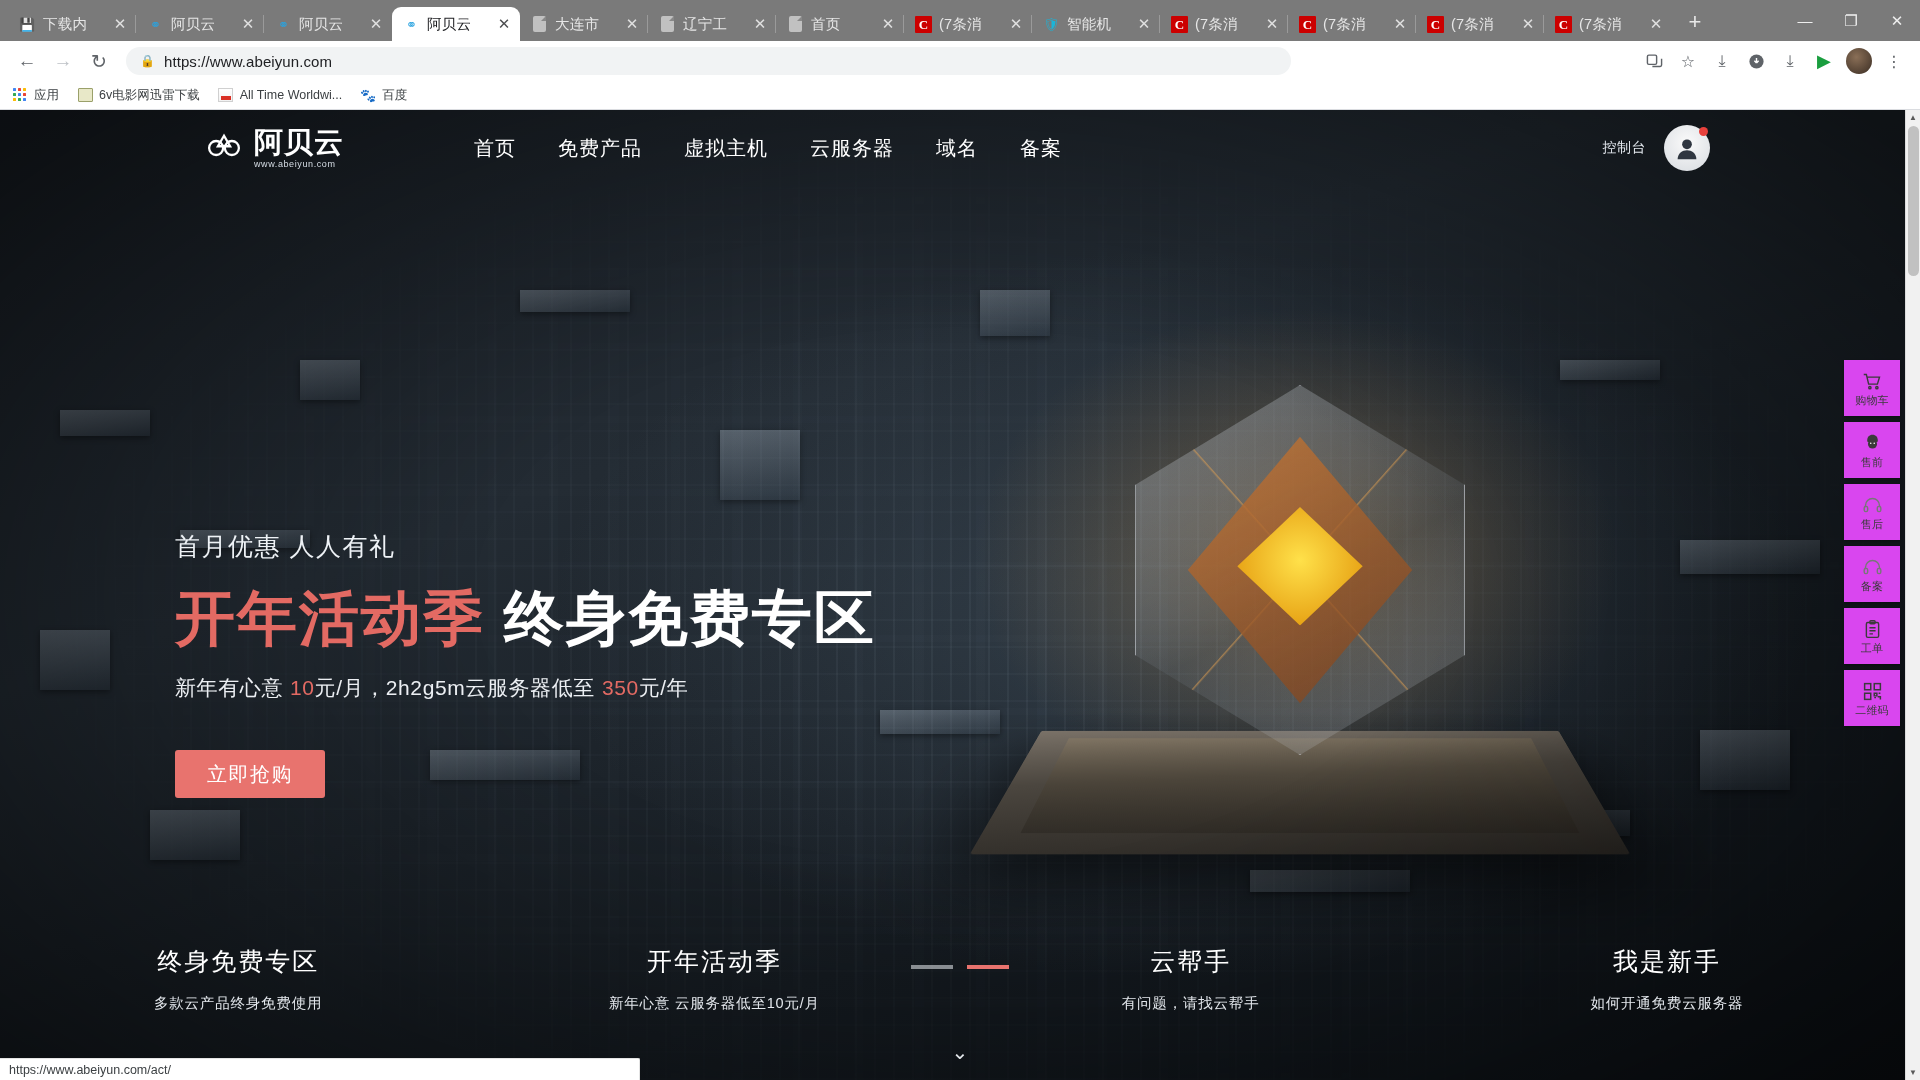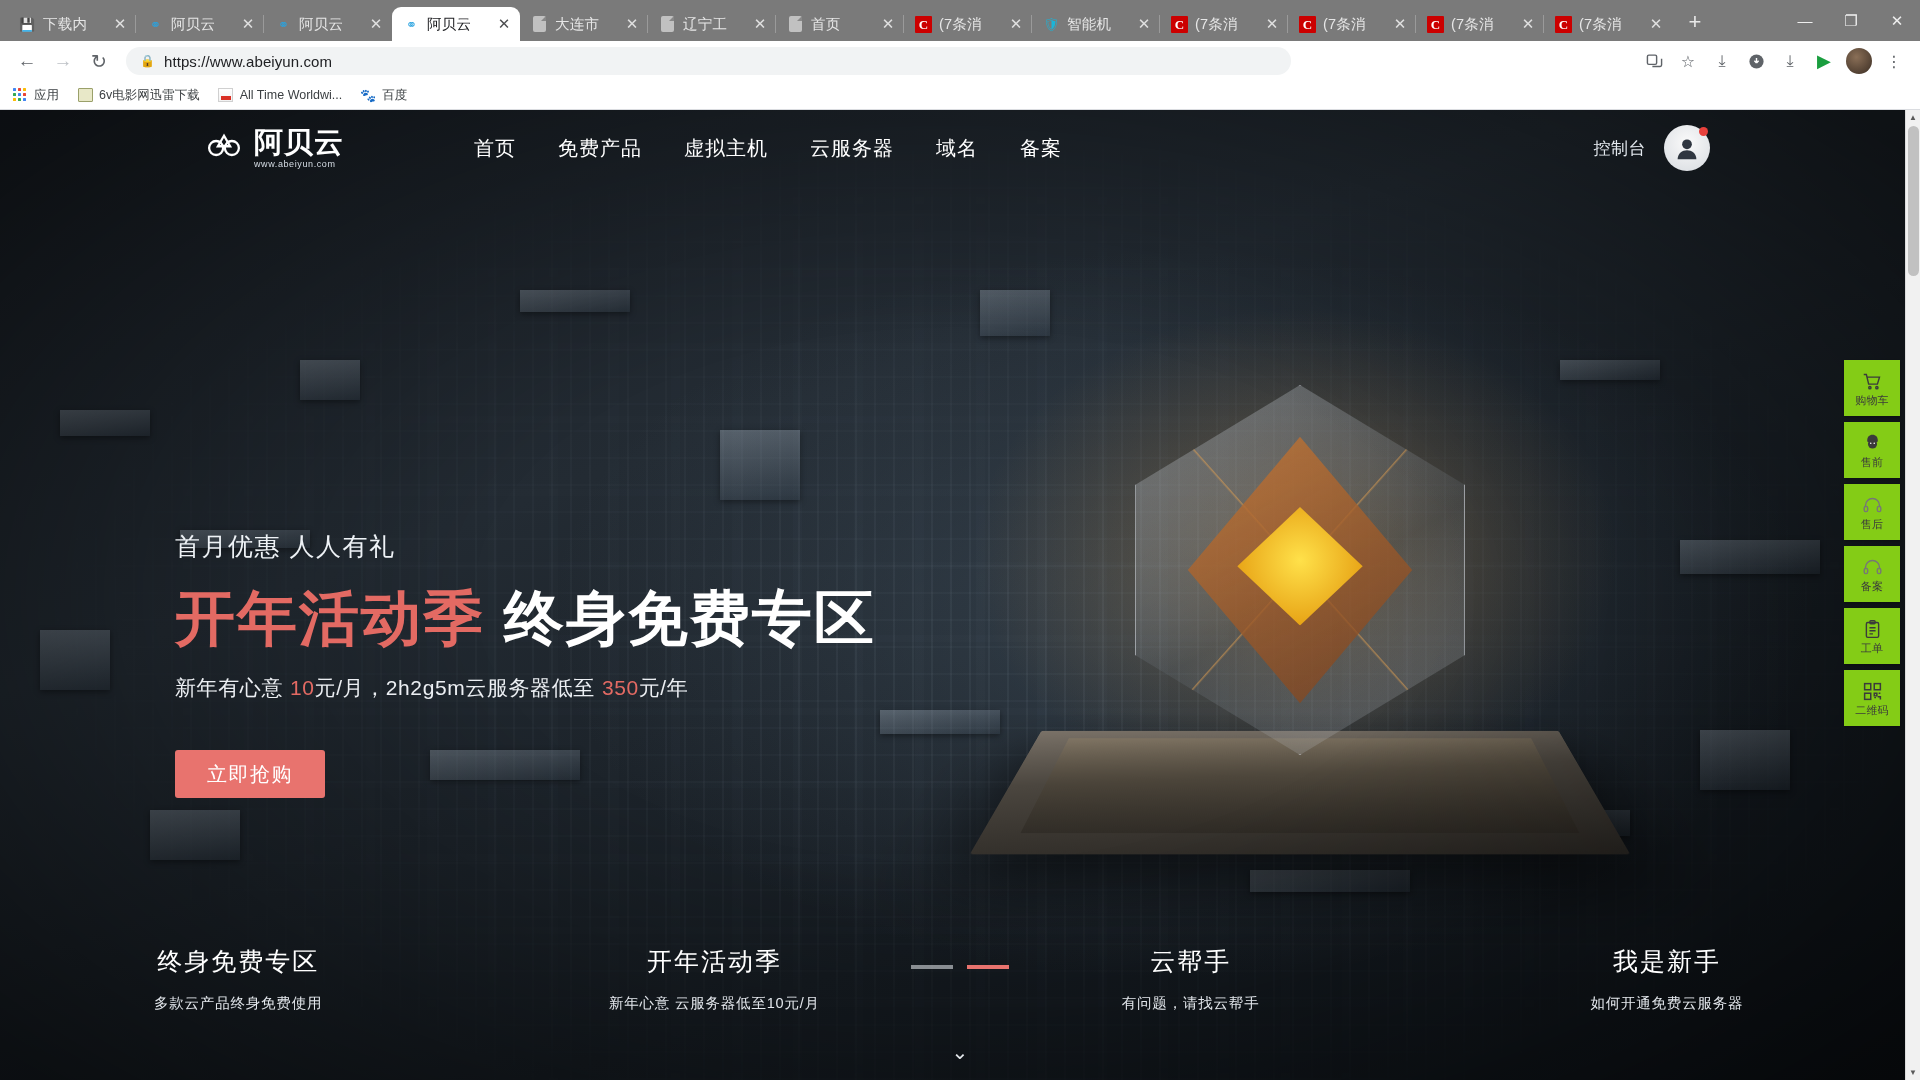"控制台" .console-link { font-size: 17px -> 14px }
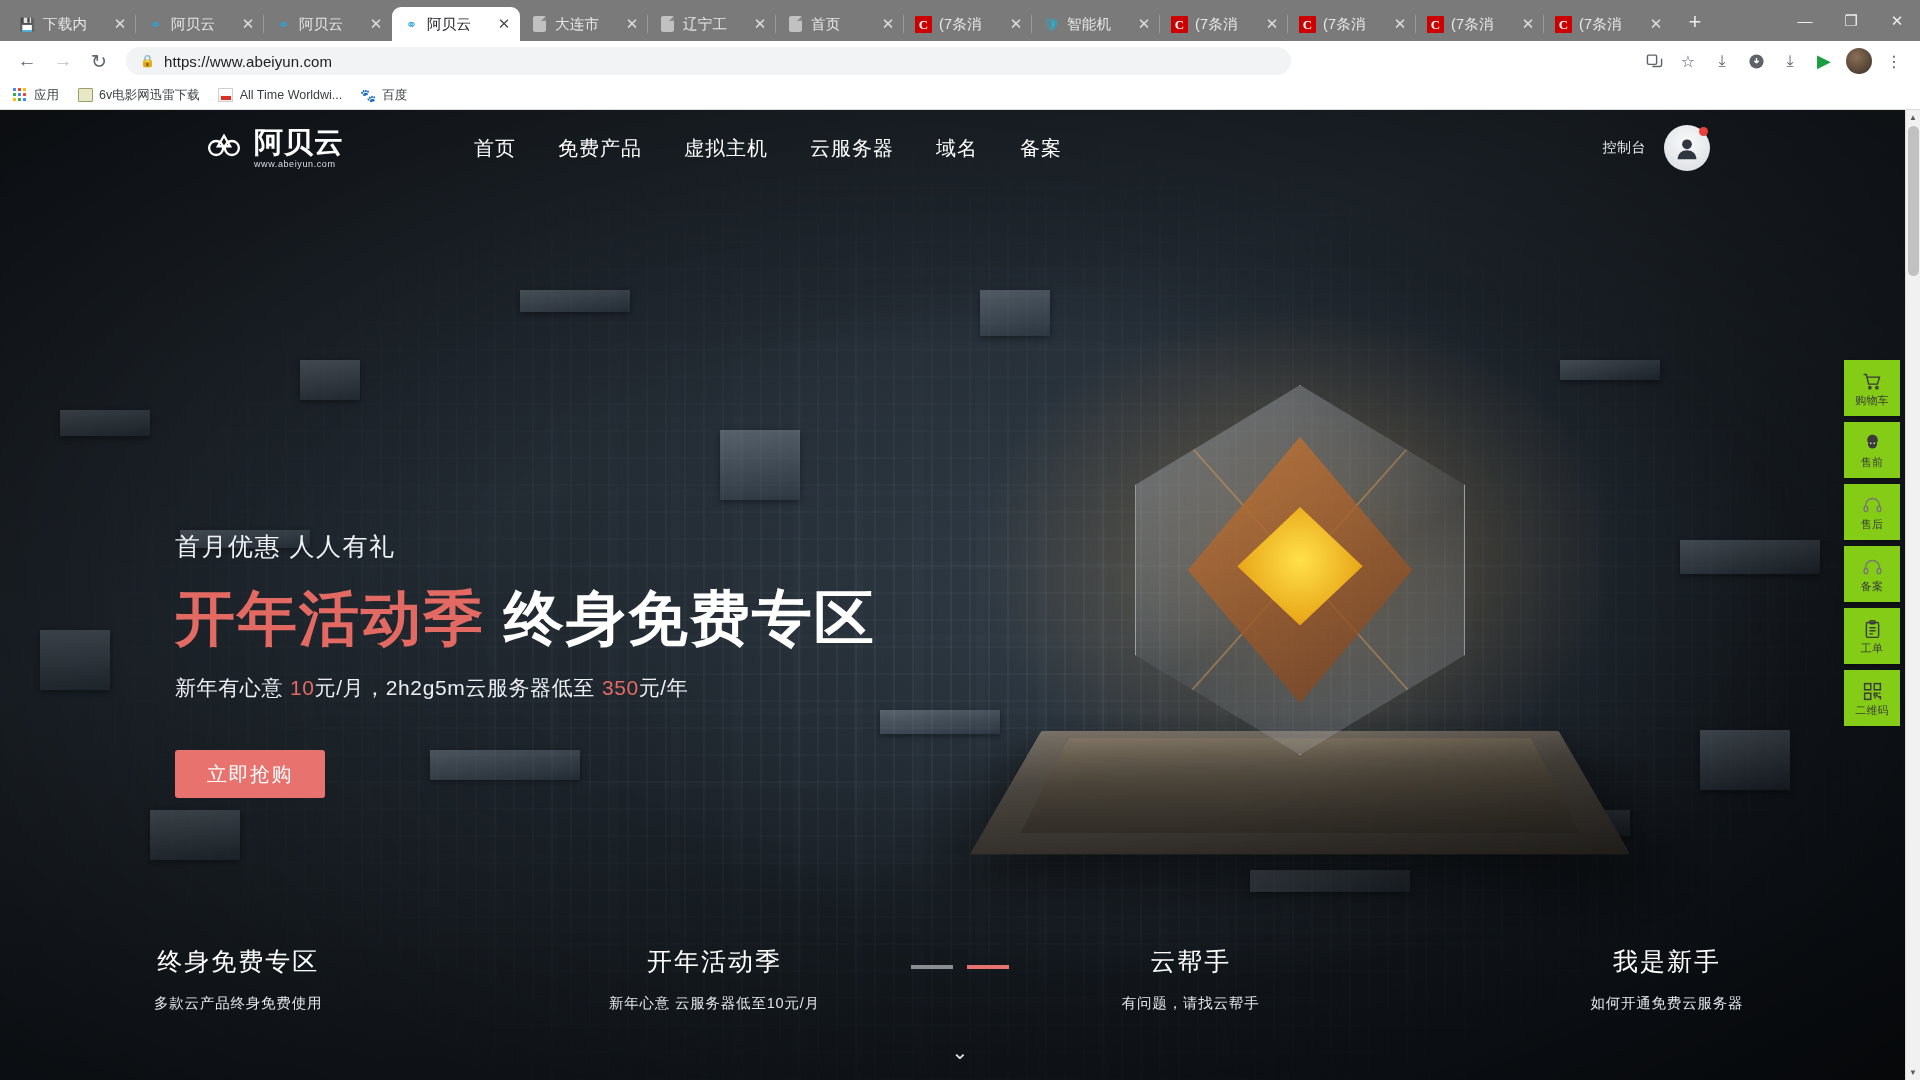"购物车" .fb-item { background: #84cc16 -> #d946ef }
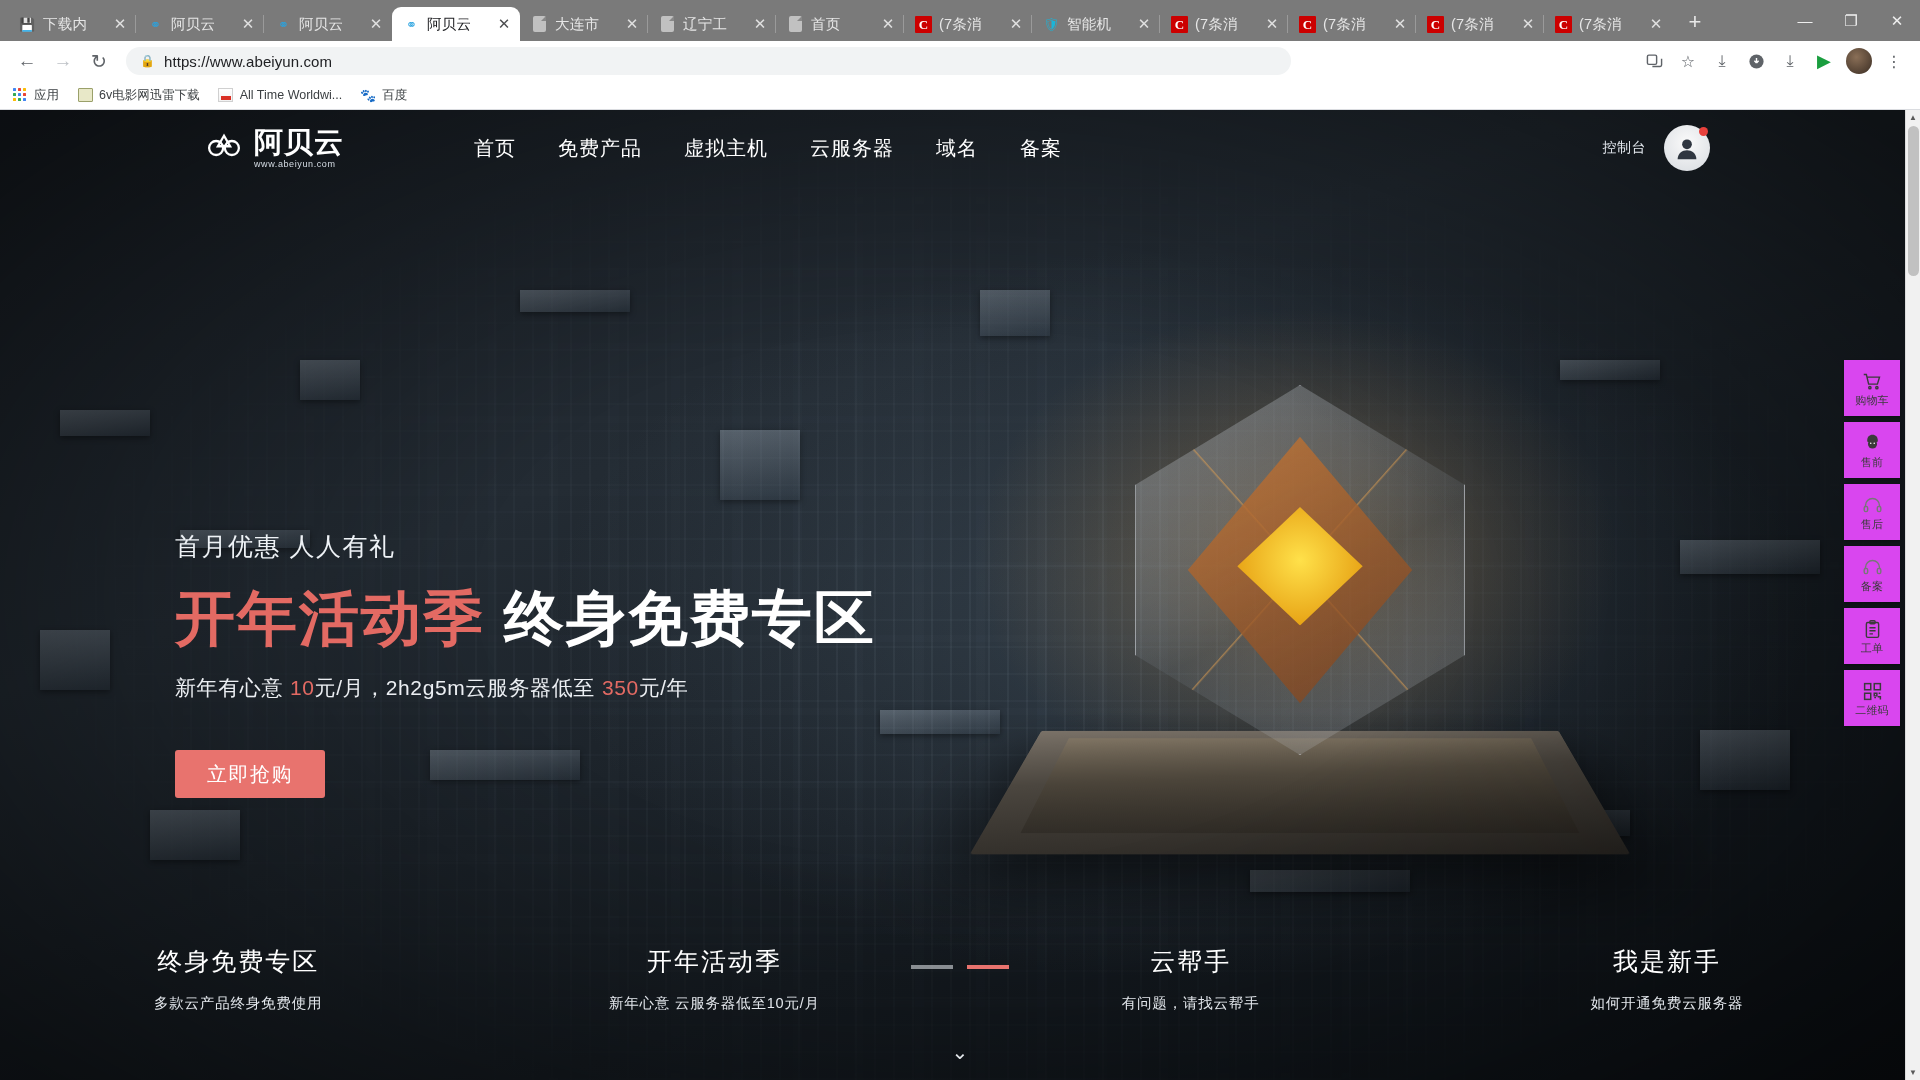"https://www.abeiyun.com/act/" div.statusbar { html: none -> <div>https://www.abeiyun.com/act/</div> }
